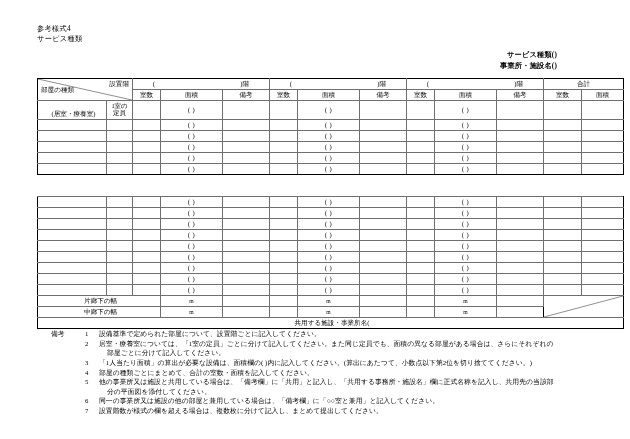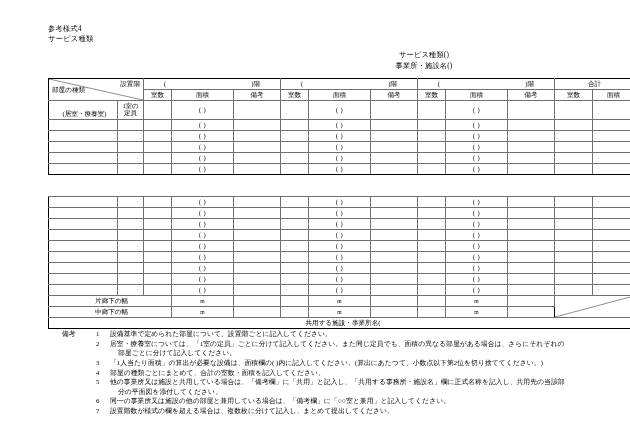"参考様式4" .page { left: 12px -> 1px }
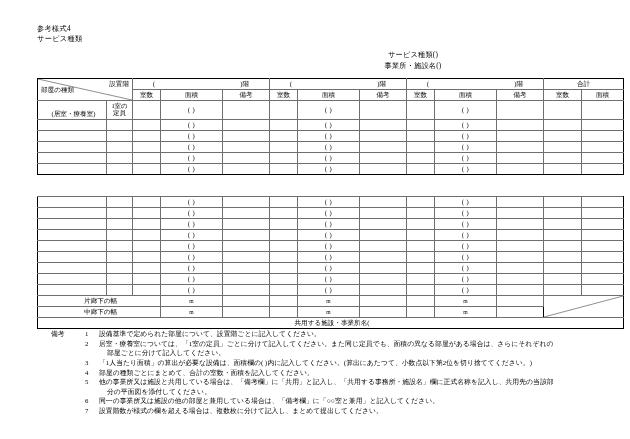"サービス種類(" .meta-row { font-weight: none -> bold; justify-content: center -> flex-end }
